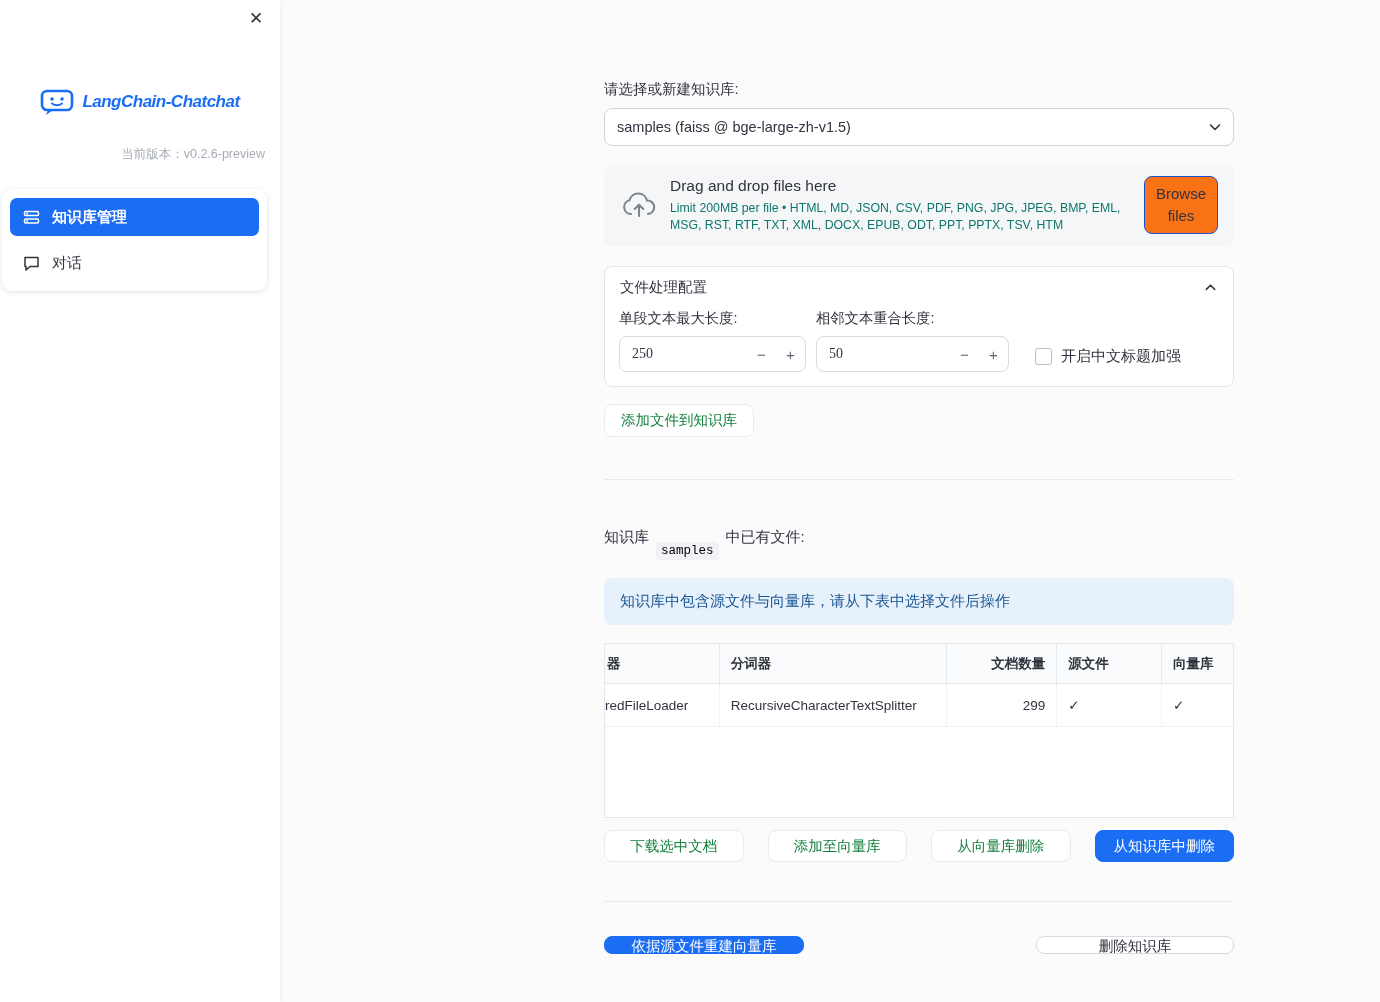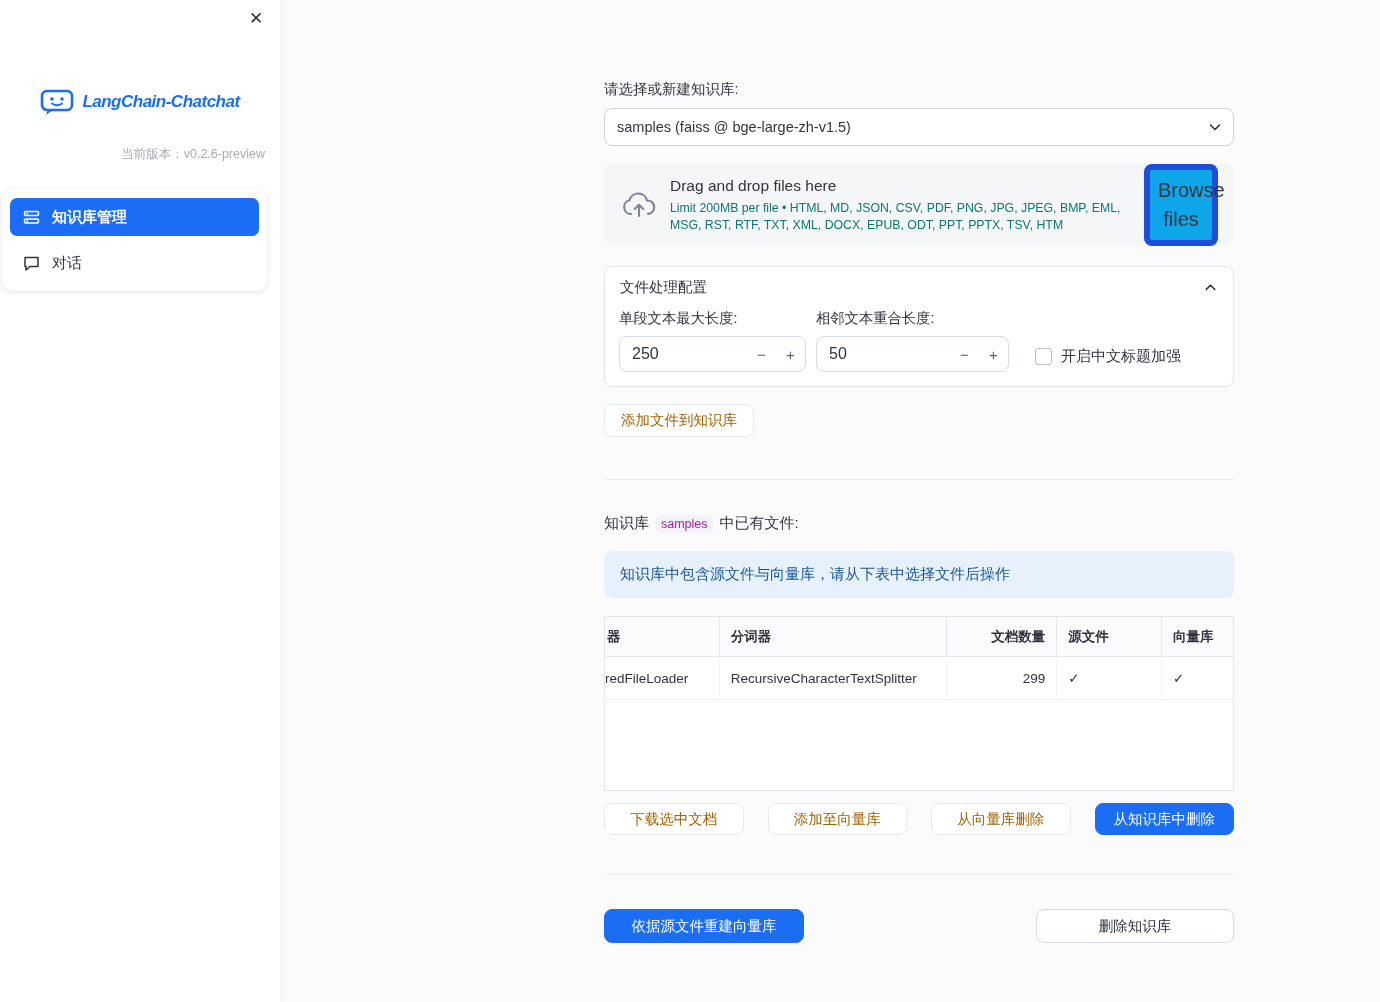"Browse files" .browse-btn { background: #0ea5e9 -> #f97316; border: 6px solid #1d4ed8 -> 1px solid #1d4ed8; font-size: 20px -> 15px }
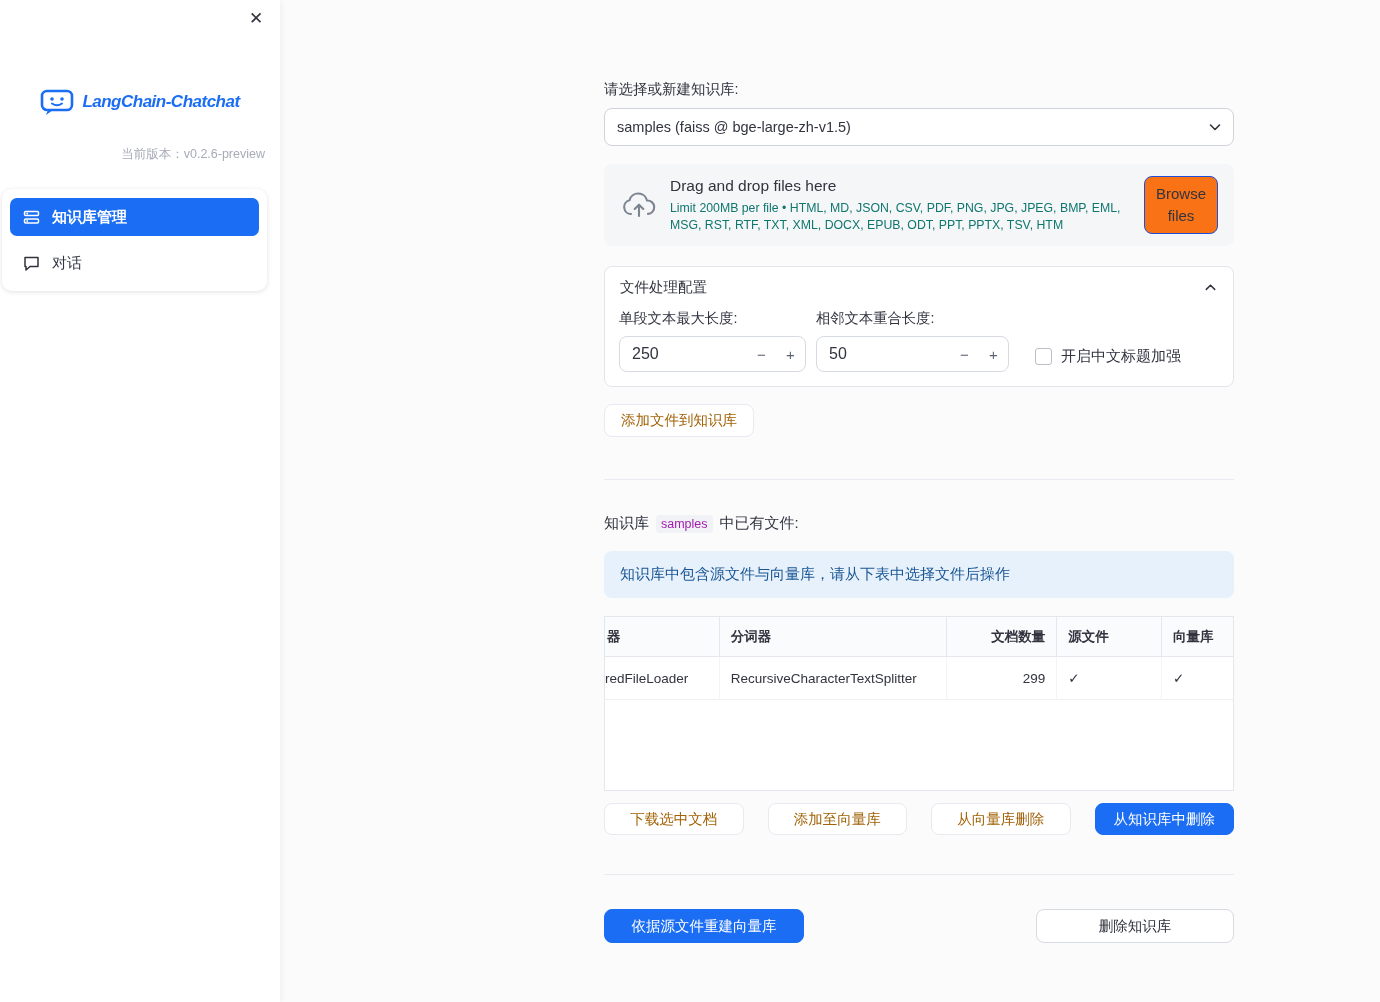"250" .num-value { font-family: none -> Liberation Serif, serif; font-size: 16px -> 14px }
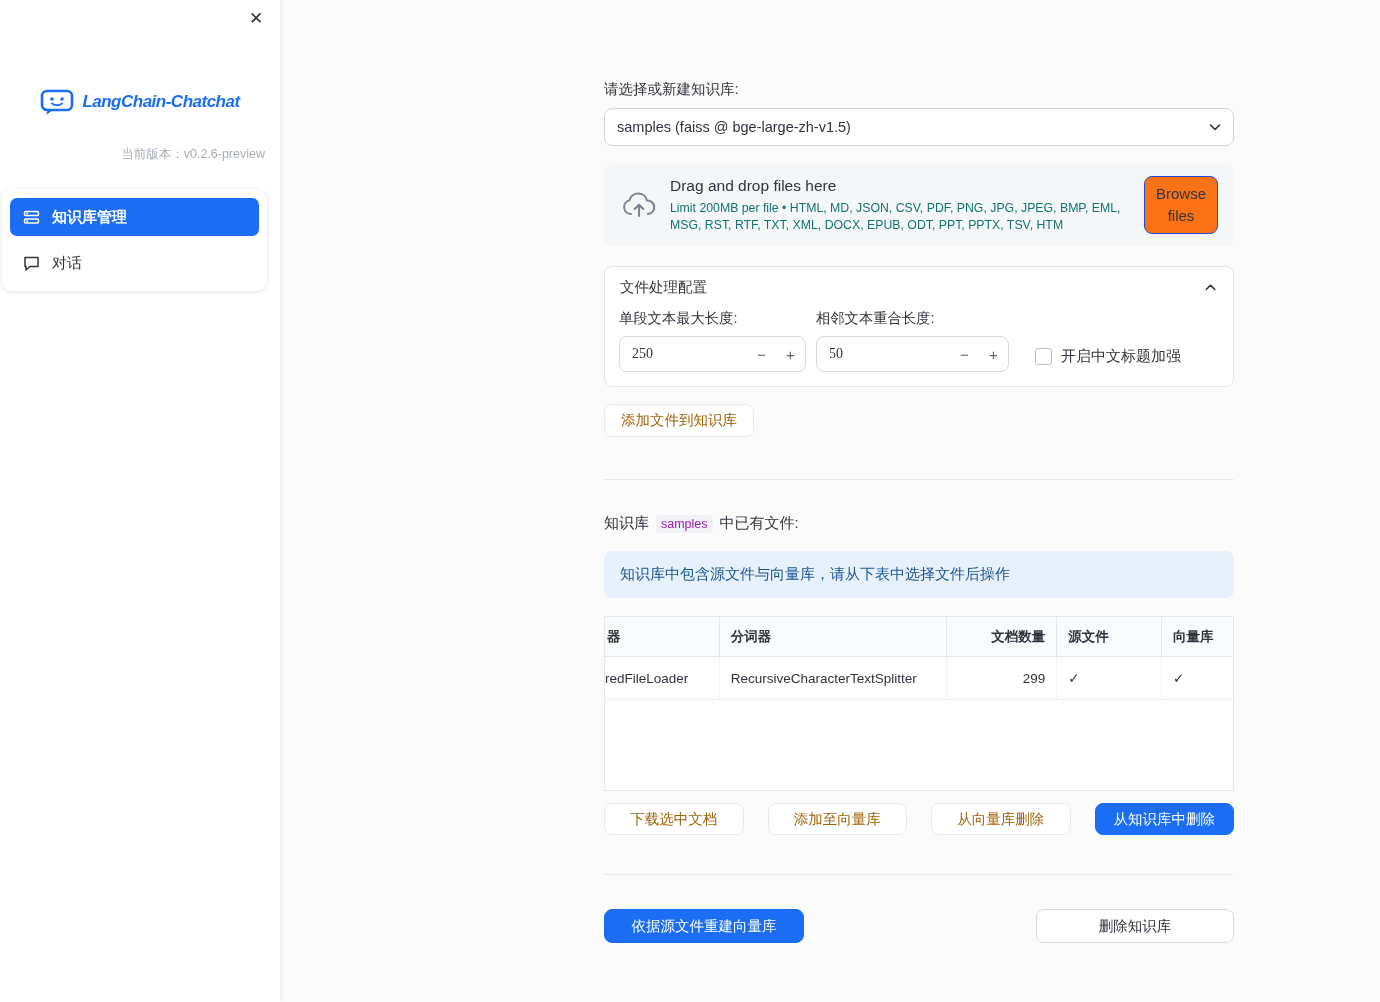"添加文件到知识库" .btn.disabled { color: #a16207 -> #15803d }
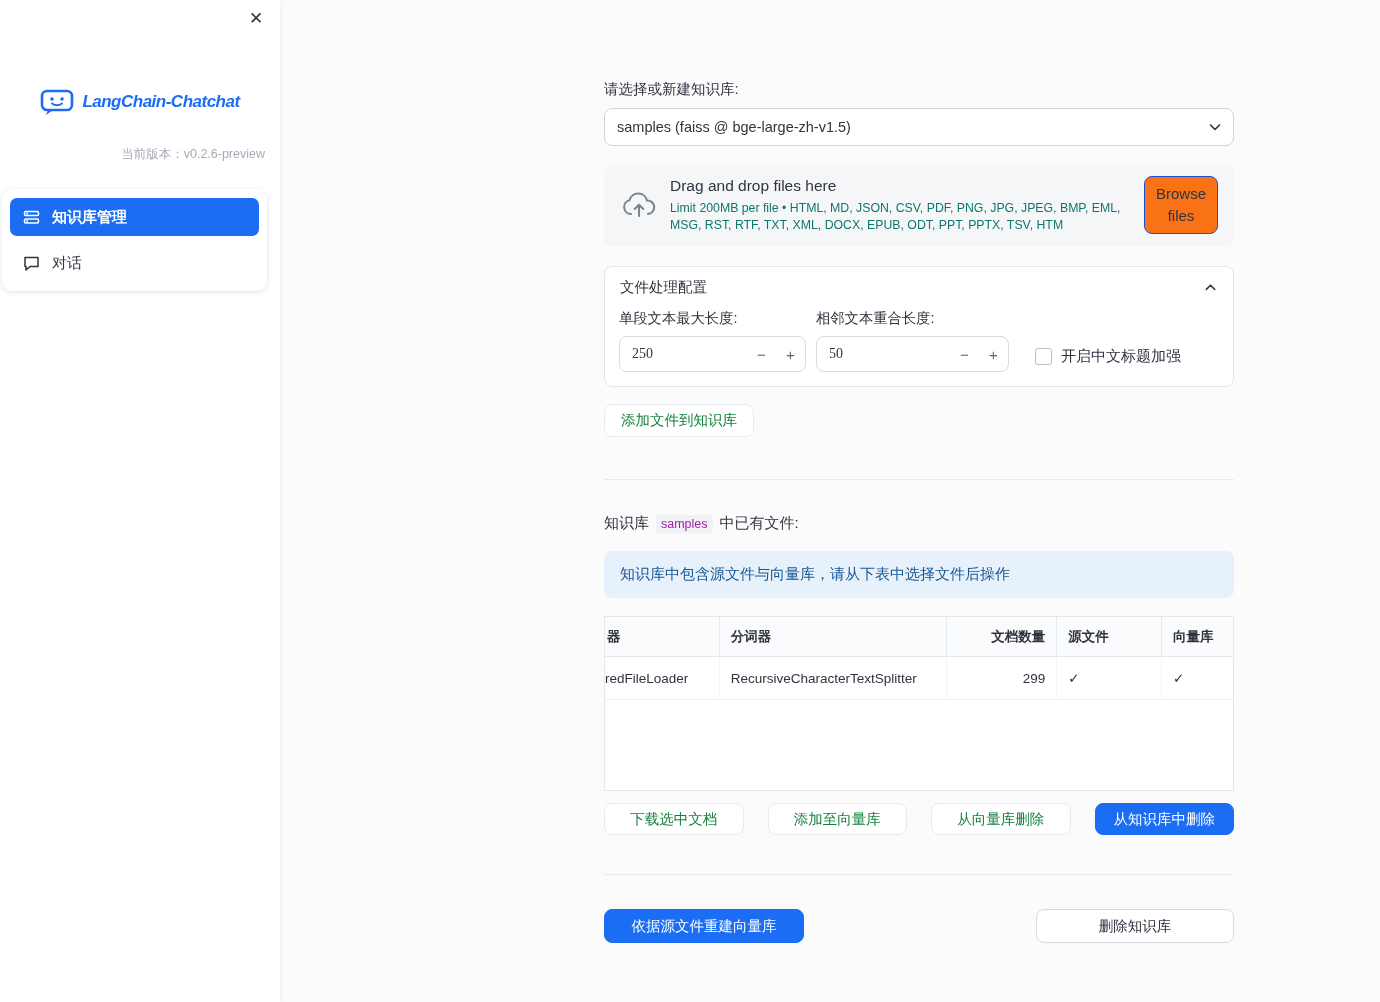"samples" .code { color: #a21caf -> #000000; font-family: Liberation Sans, sans-serif -> Liberation Mono, monospace; margin-top: none -> 28px }
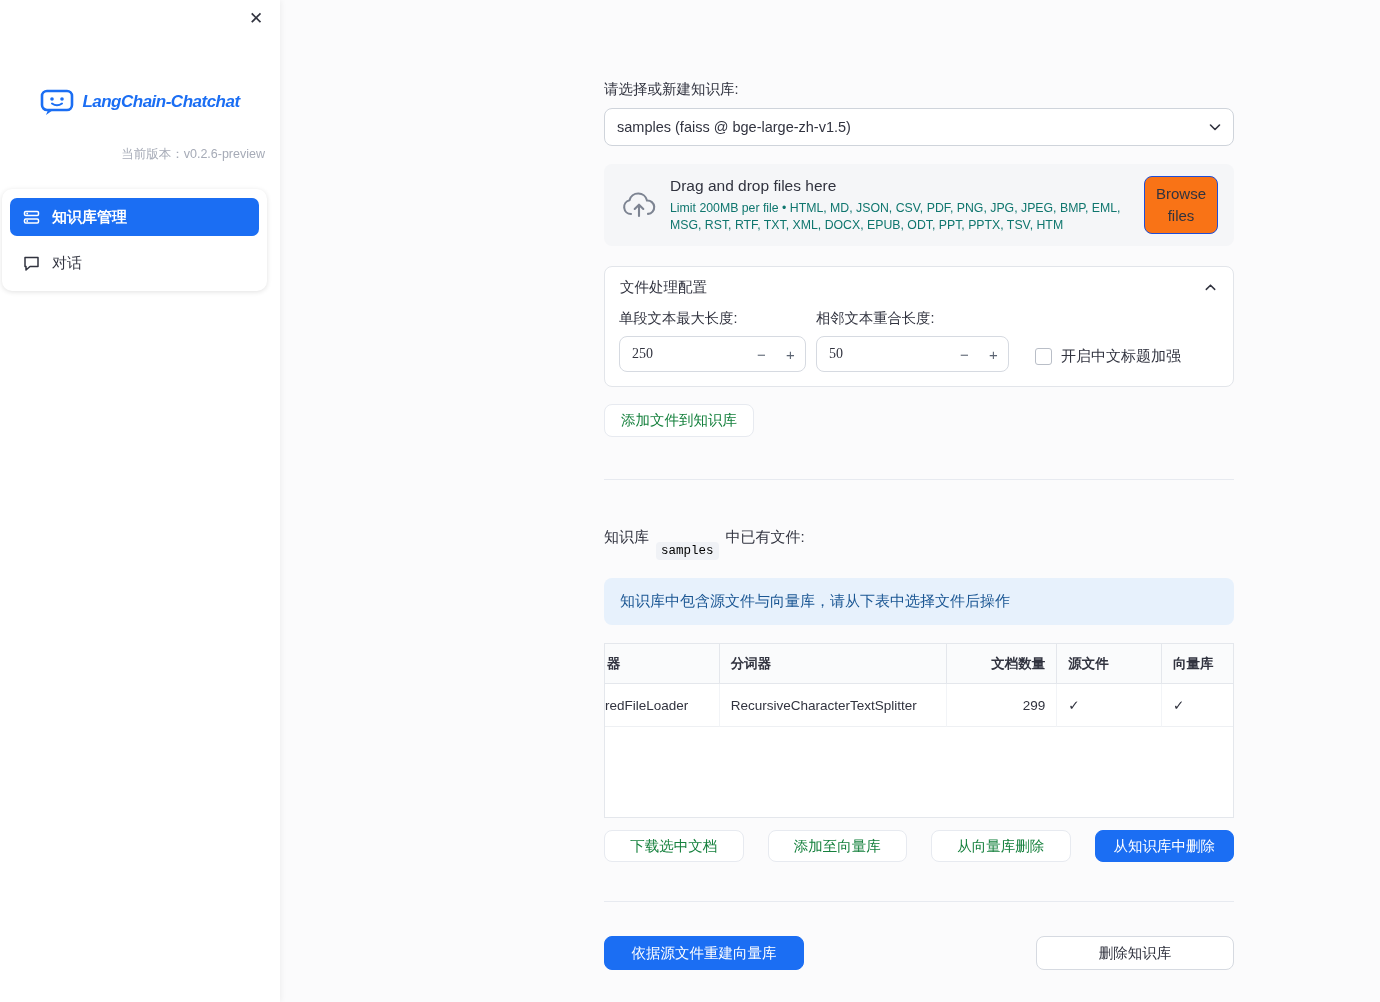"依据源文件重建向量库" .bottom-row .btn { height: 34px -> 18px }
